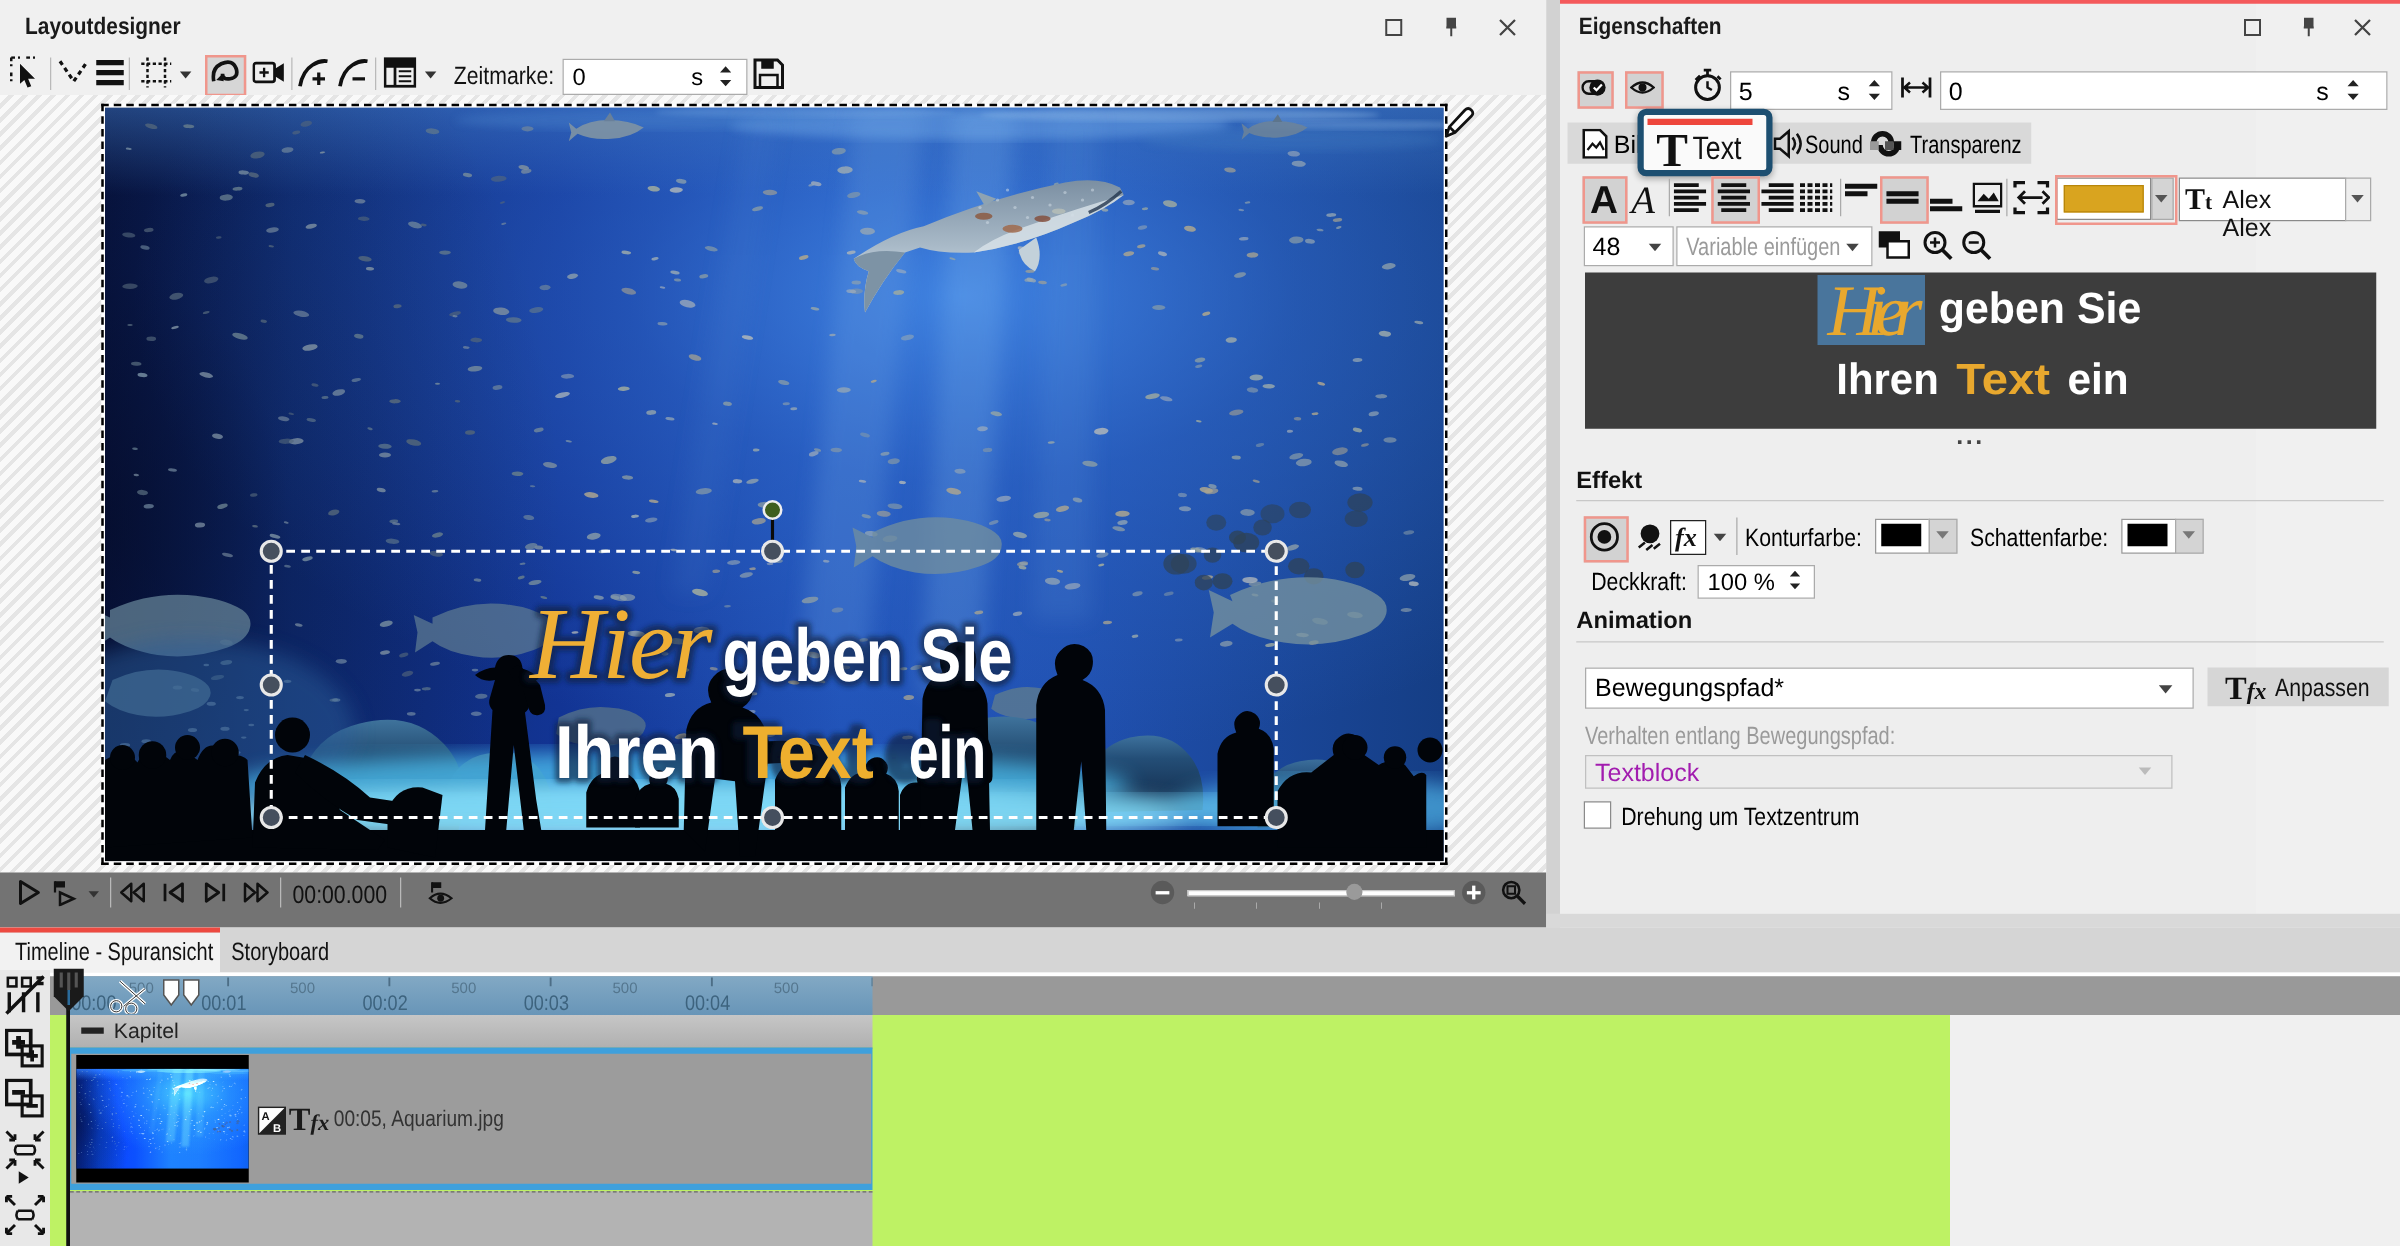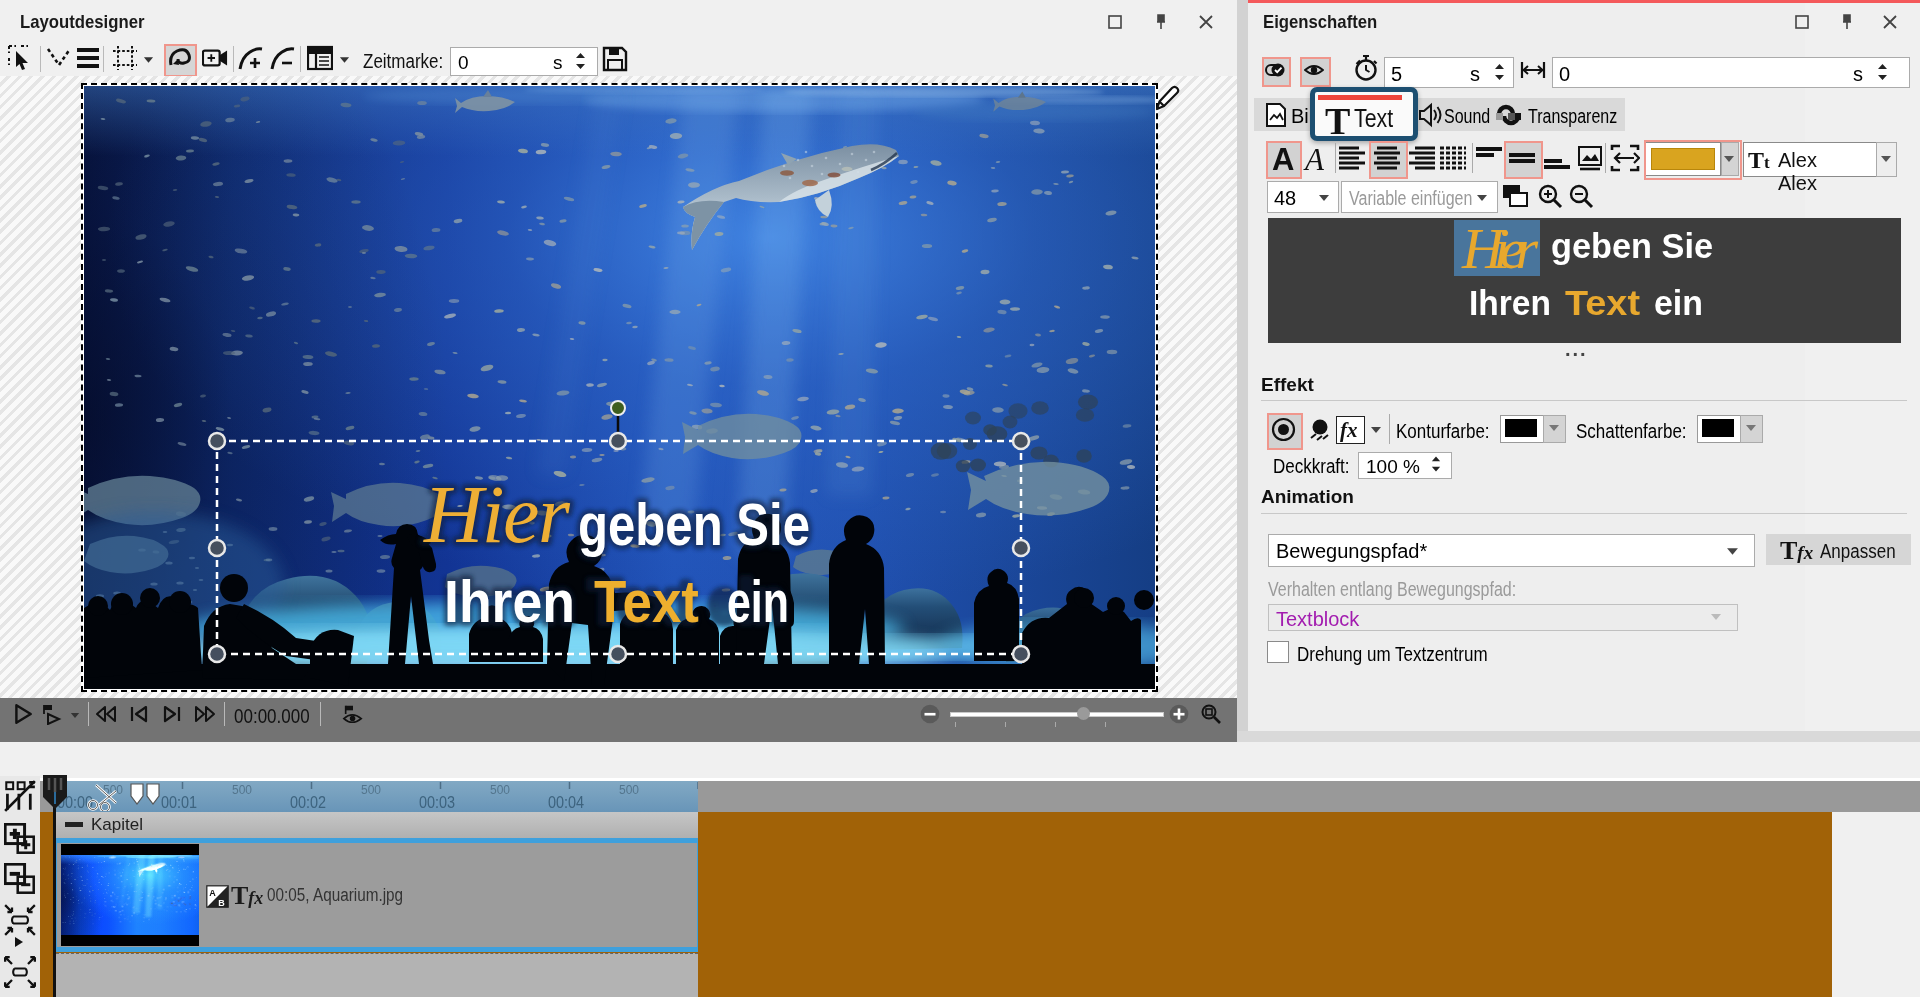"Timeline - Spuransicht" div.abs { html: none -> <div> <div></div> <div></div> <div>Timeline - Spuransicht</div> <div>Storyboard</div> </div> }
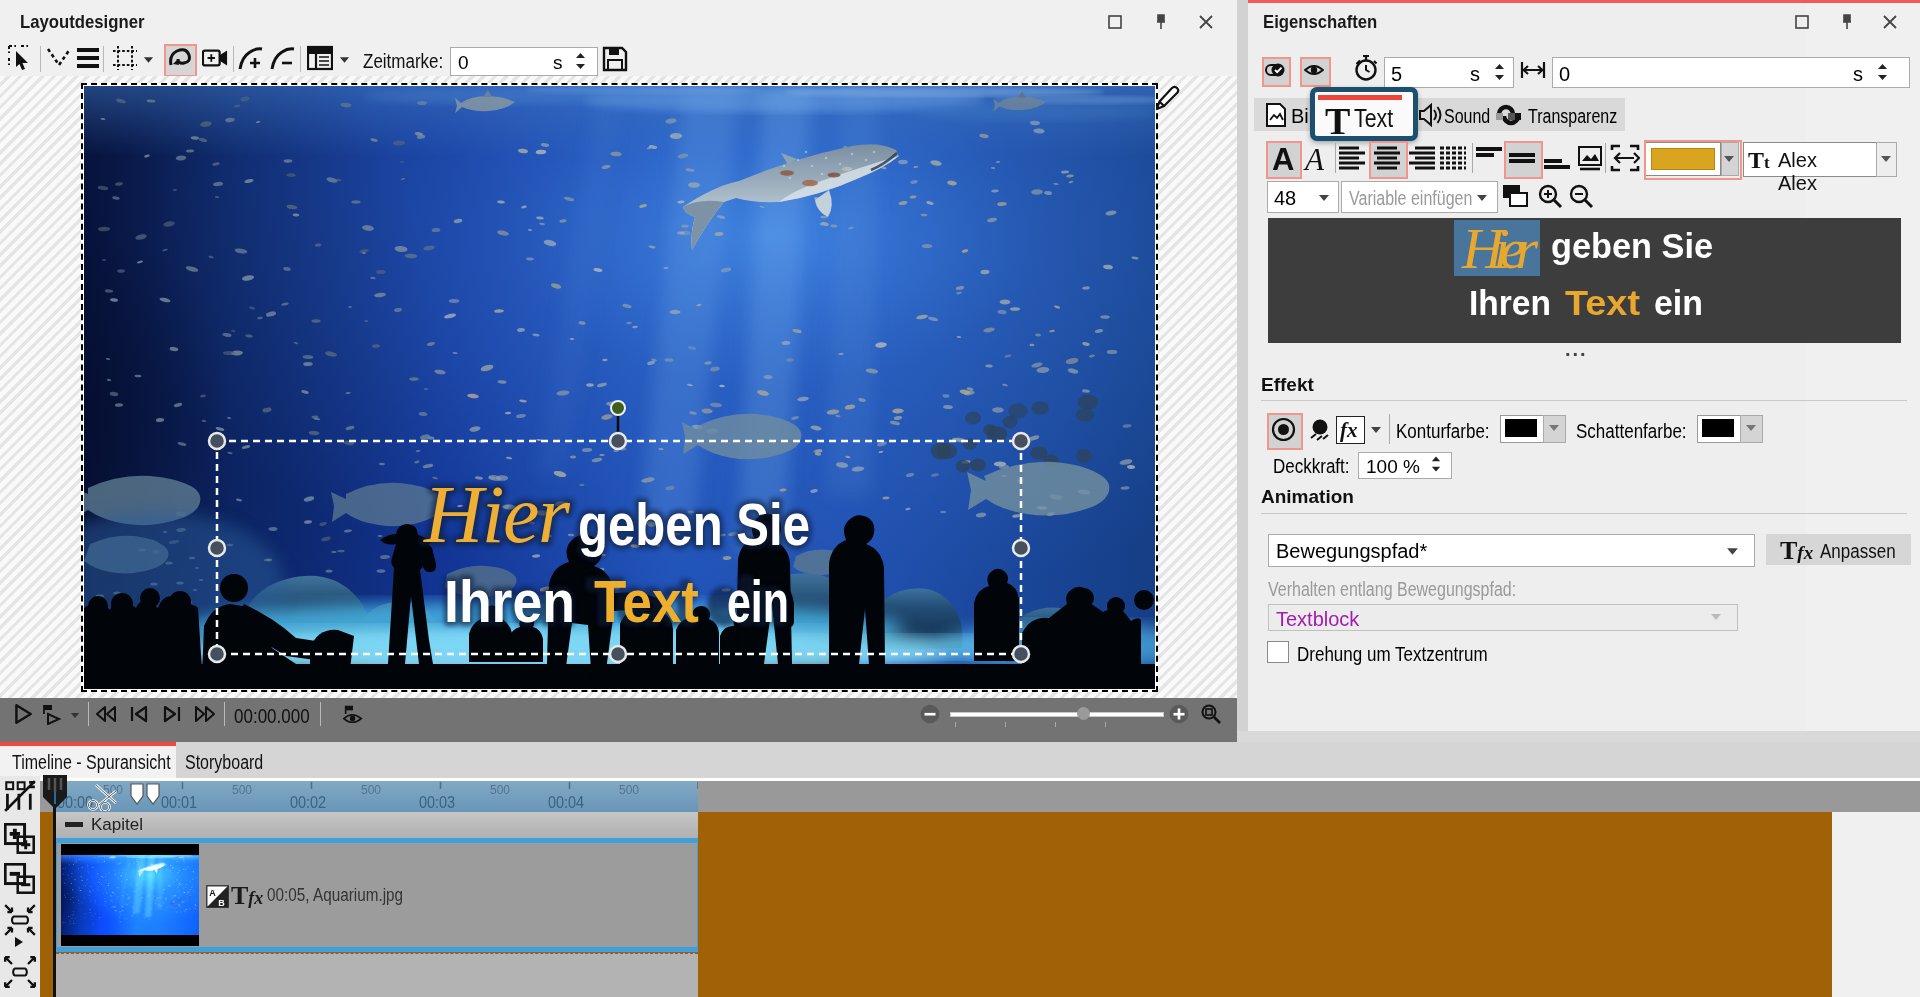"Kapitel" #tracks { background: #a16207 -> #bef264; width: 1832px -> 1560px }
